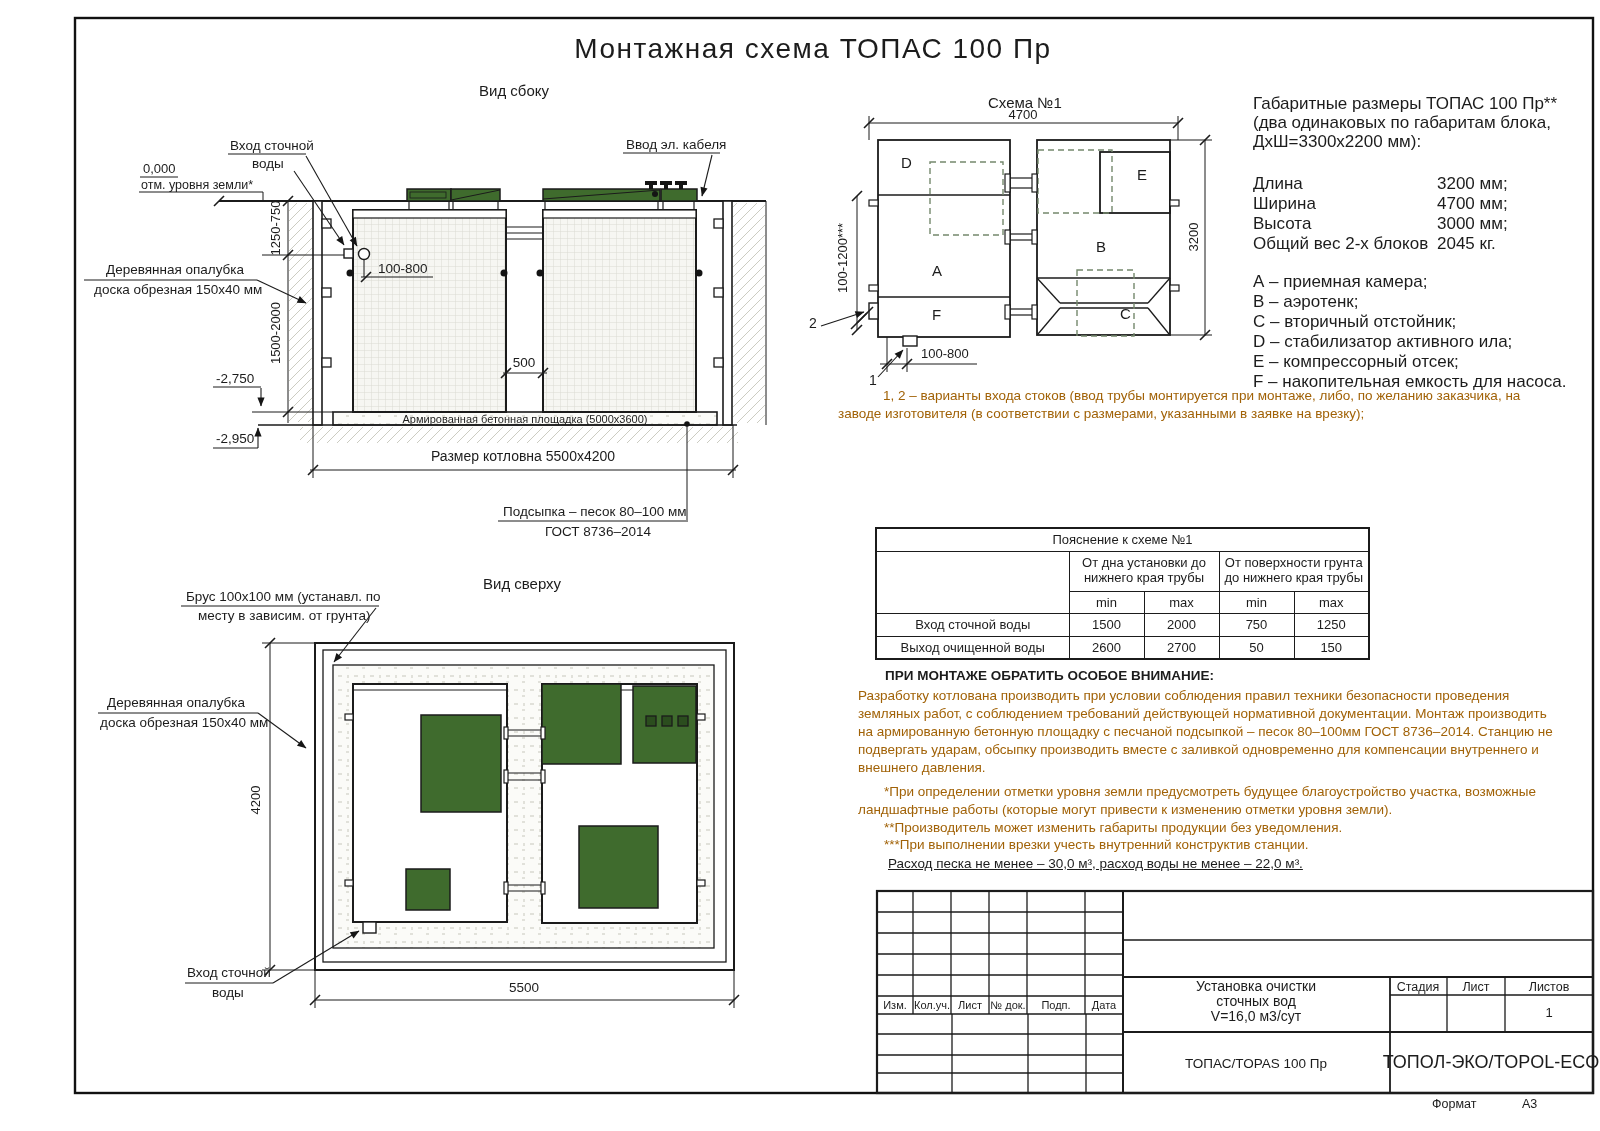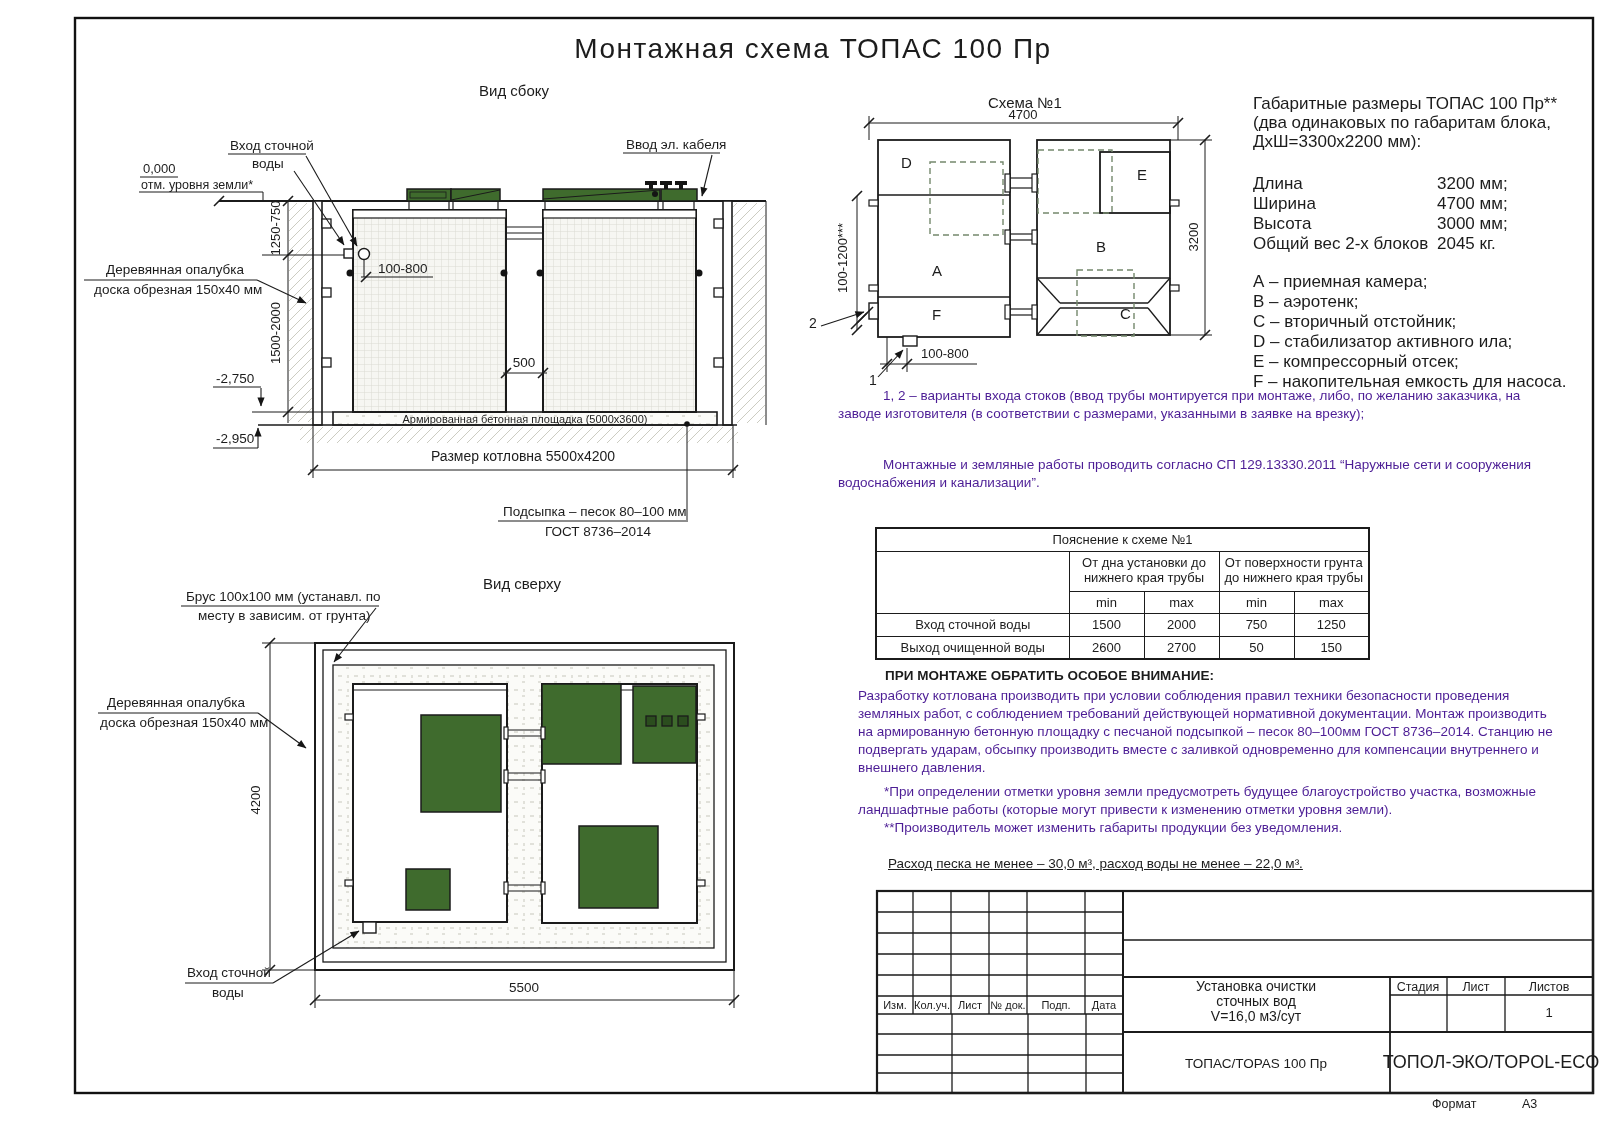"1, 2 – варианты входа" .par { color: #4c1d95 -> #a16207 }
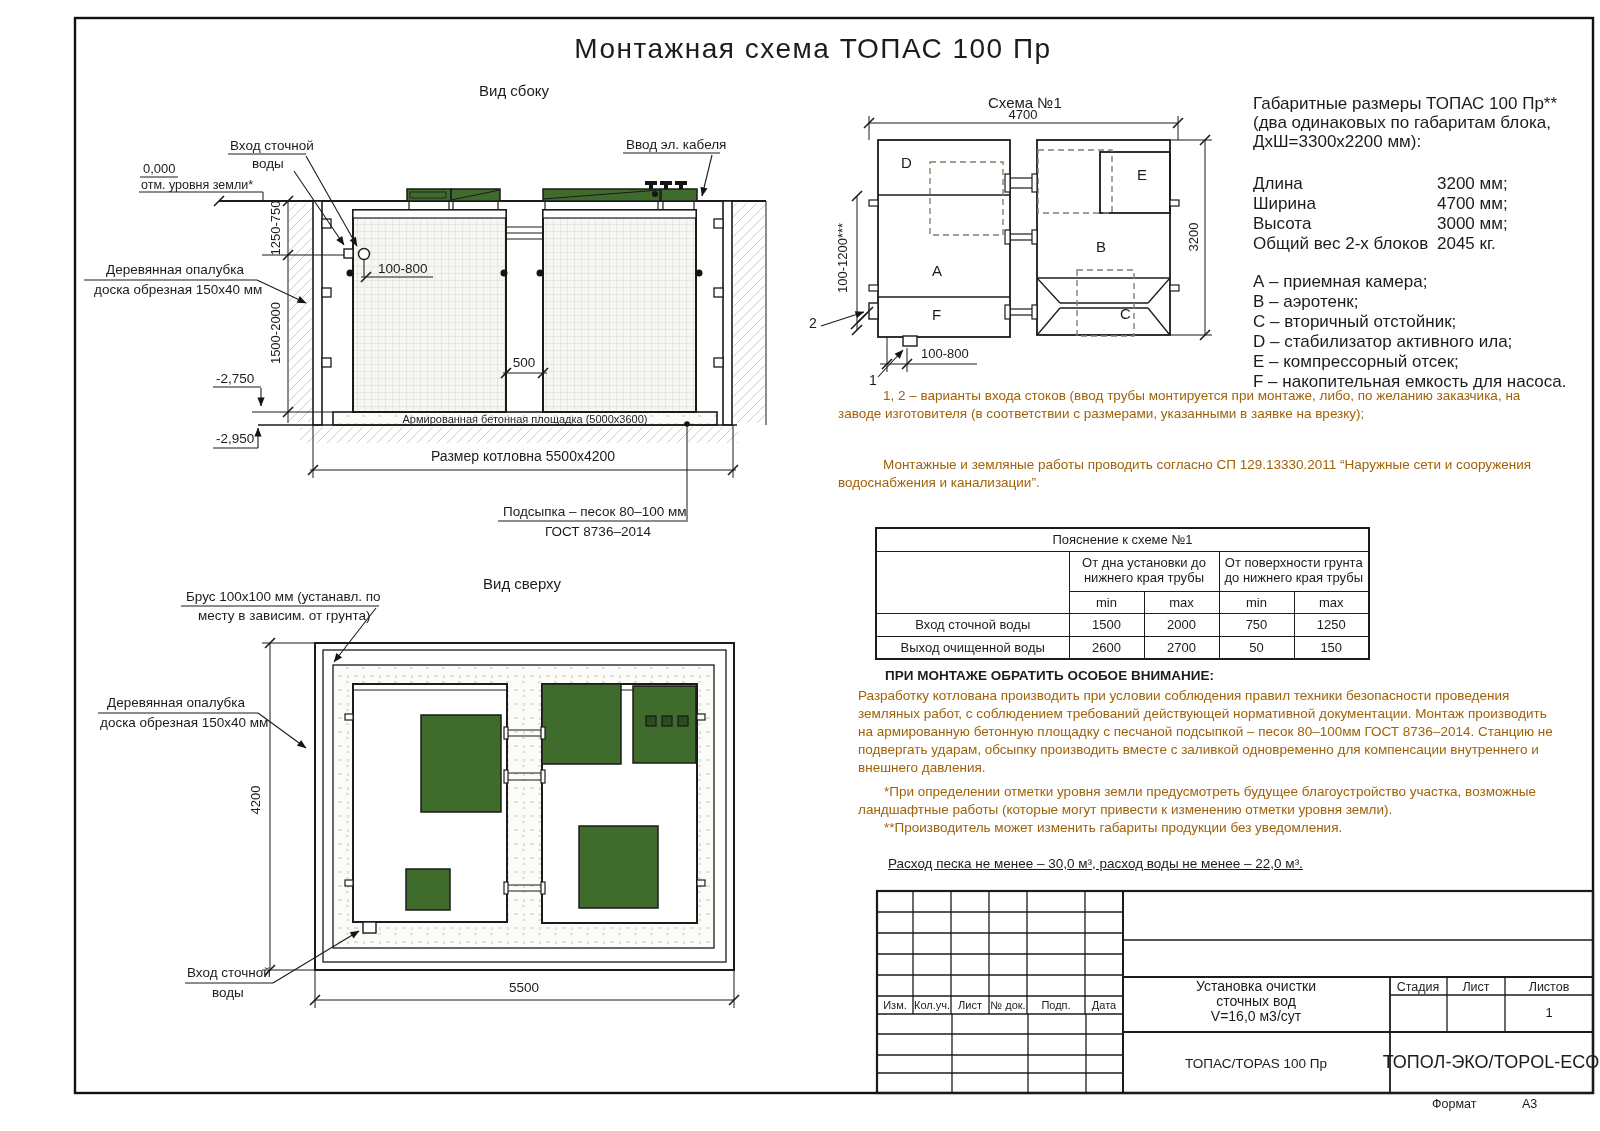"Монтажные и земляные работы проводить" div.par { html: <div>Монтажные и земляные работы проводить согласно СП 129.13330.2011 “Наружные сети и сооружения водоснабжения и канализации”.</div> -> none }
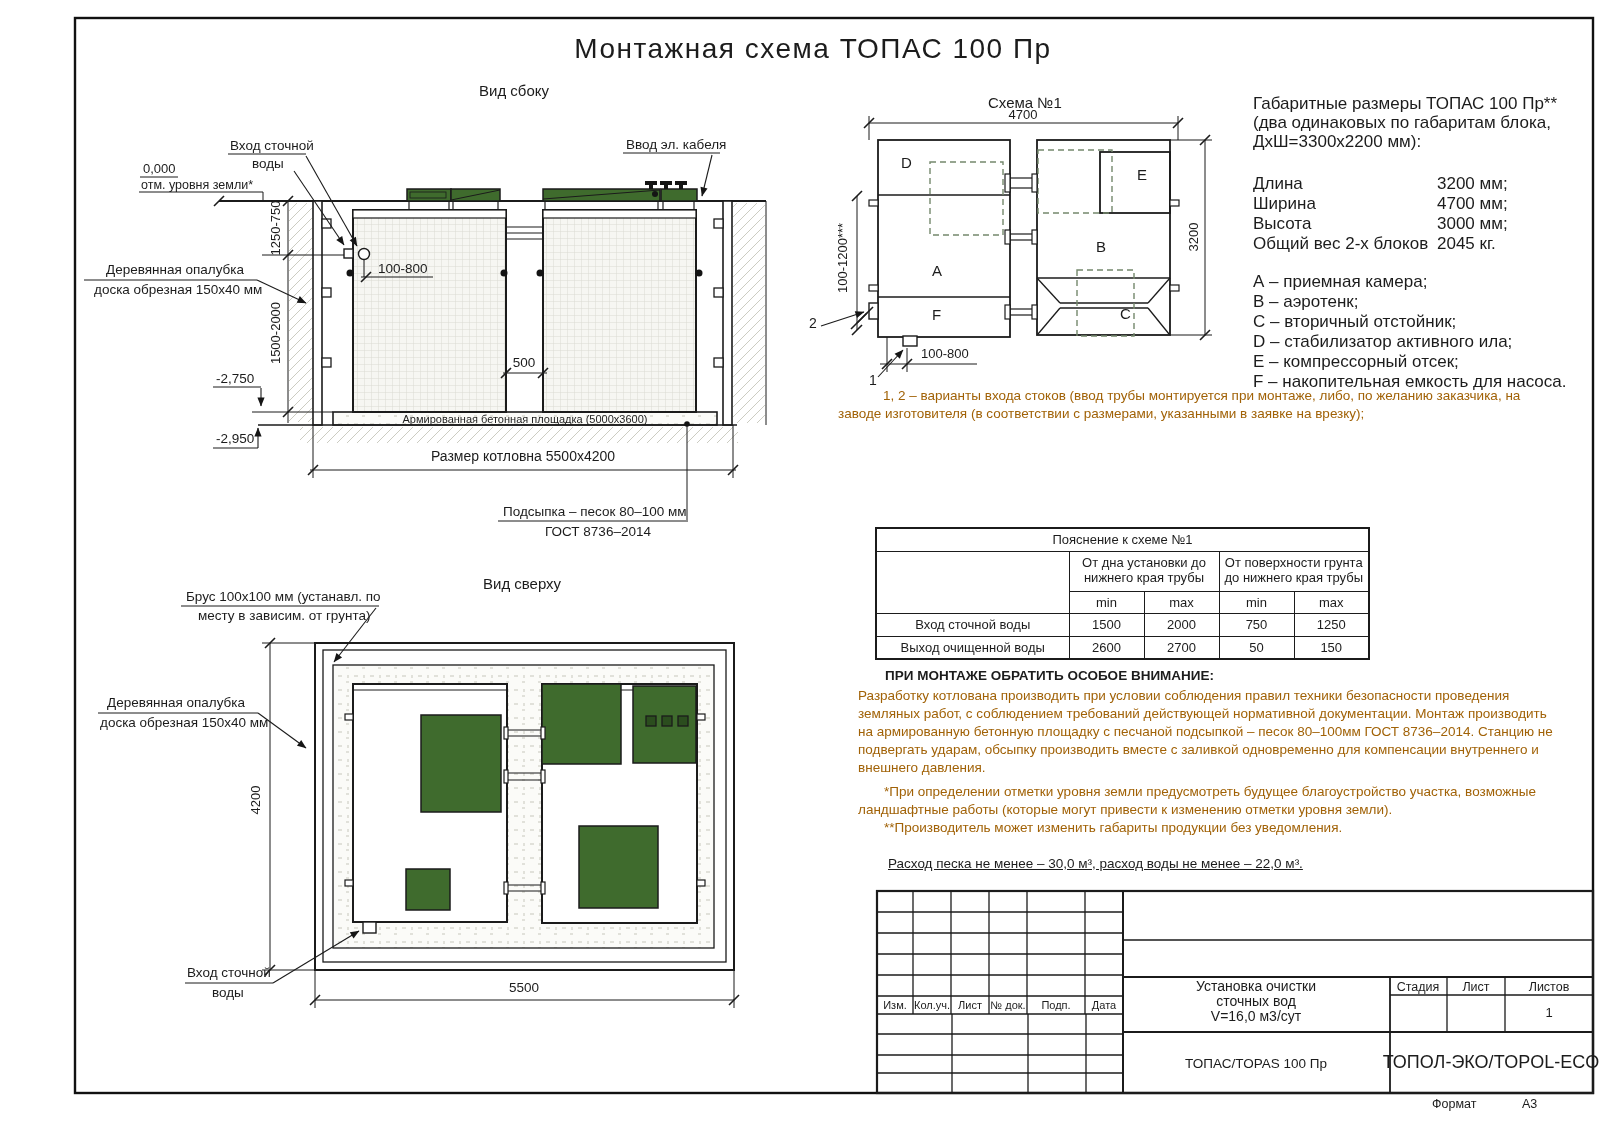"***При выполнении врезки учесть" div.par { html: none -> <div>***При выполнении врезки учесть внутренний конструктив станции.</div> }
